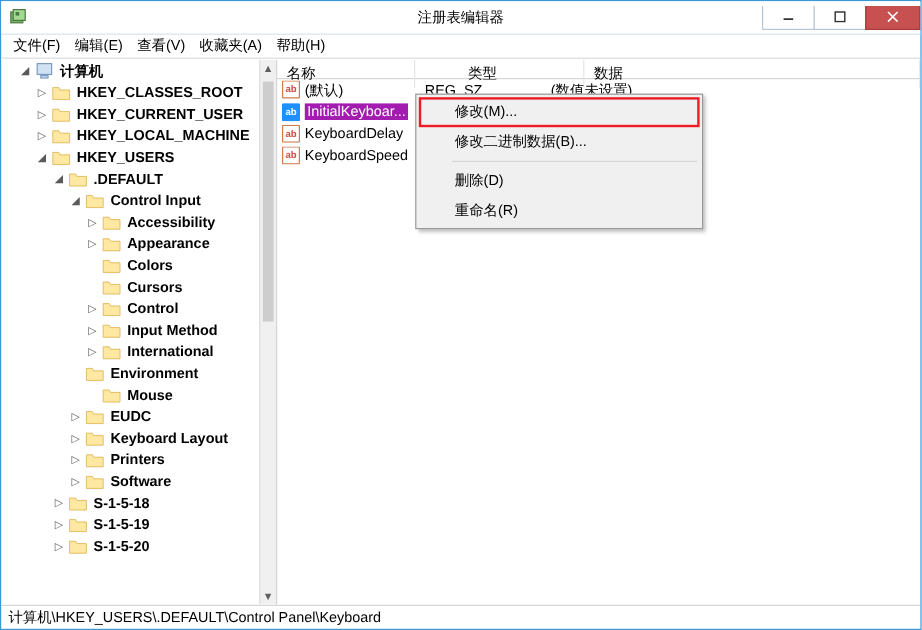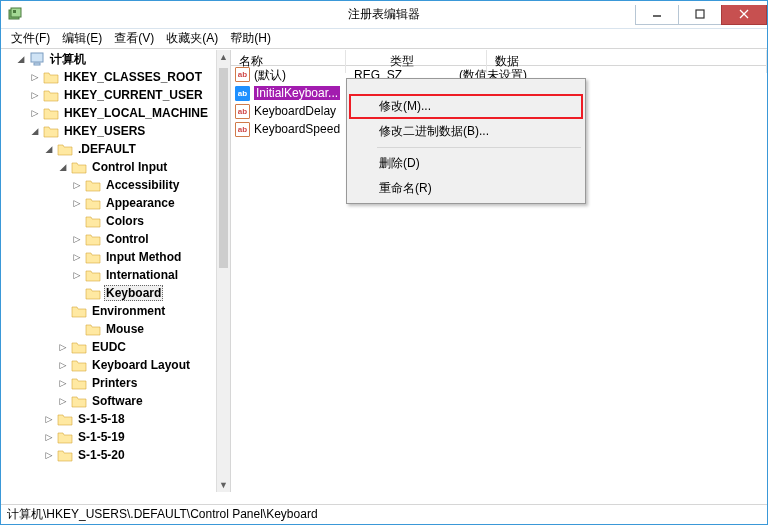"修改(M)..." .ctx .itm.hi { margin-top: 13px -> none }
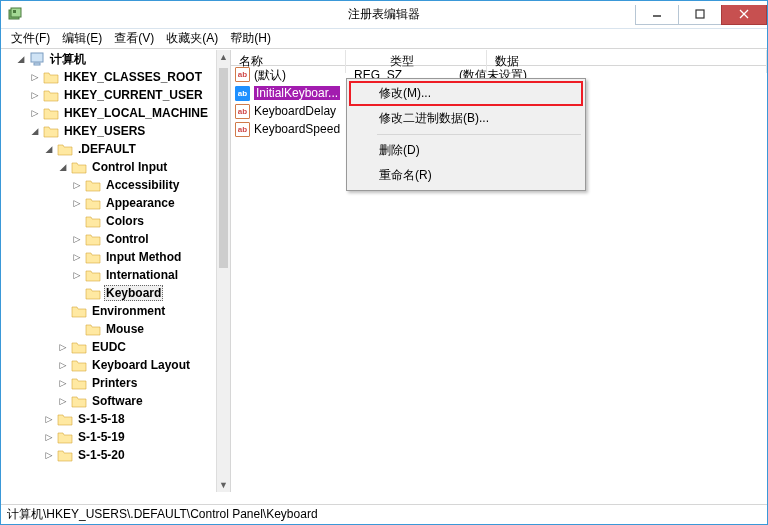"Cursors" div.node { html: none -> <div> <span>▷</span> <svg> <path></path> </svg> <span>Cursors</span> </div> }
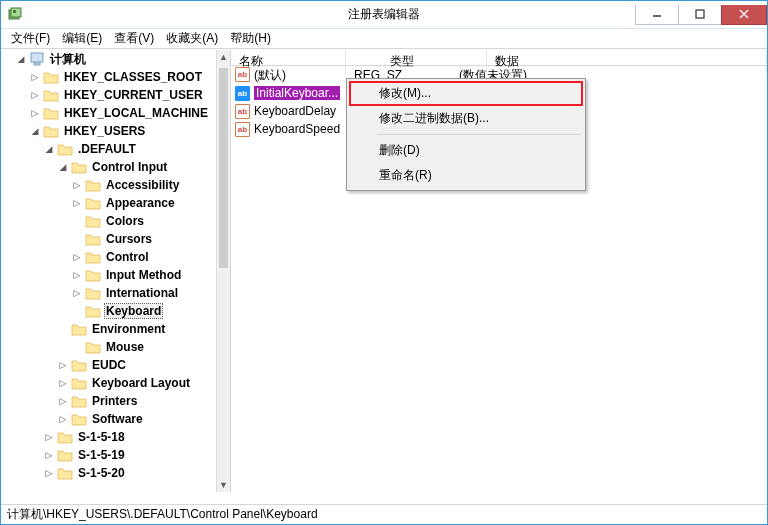"Keyboard" div.node { html: <div> <span>▷</span> <svg> <path></path> </svg> <span>Keyboard</span> </div> -> none }
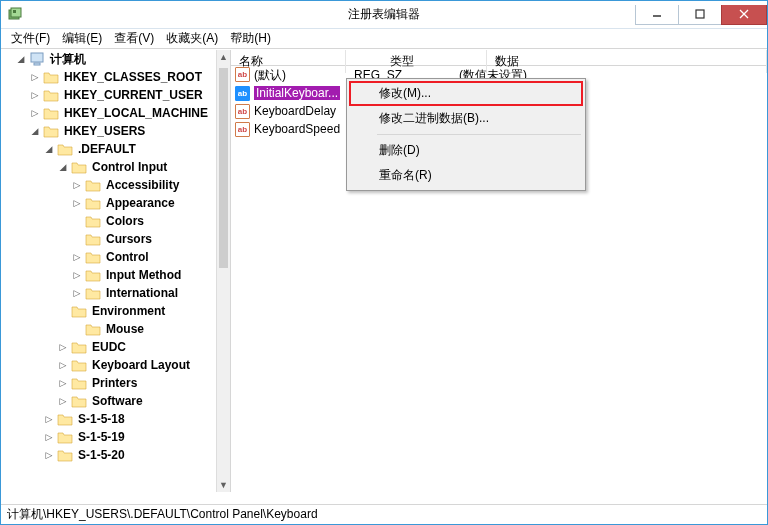"计算机\HKEY_USERS\.DEFAULT\Control" .status { margin-top: 12px -> none }
